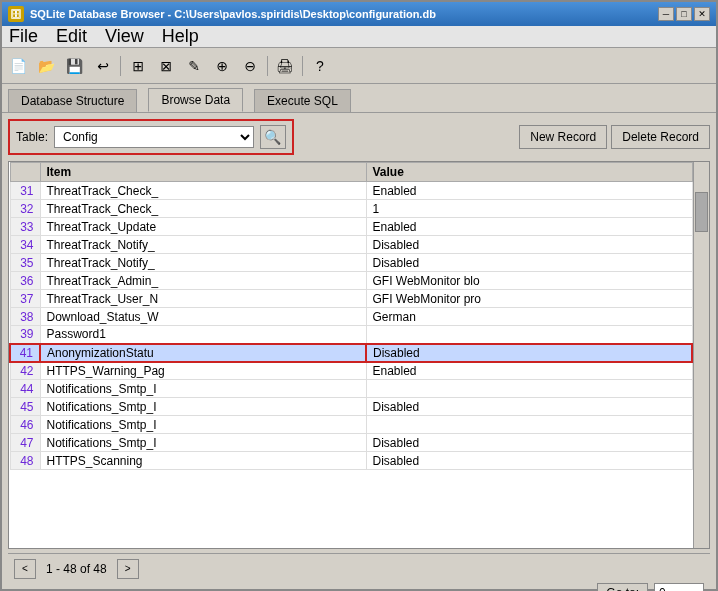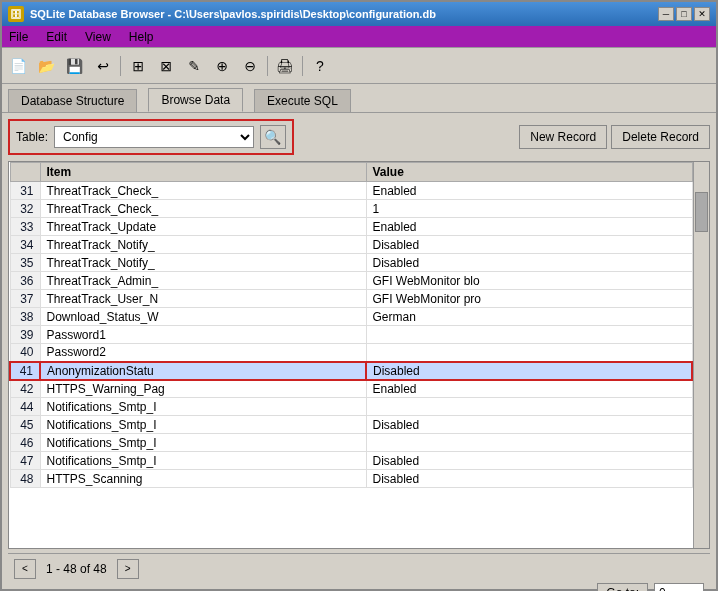"File" .menu-bar { background: #a21caf -> #e5e5e5; font-size: 12px -> 18px }
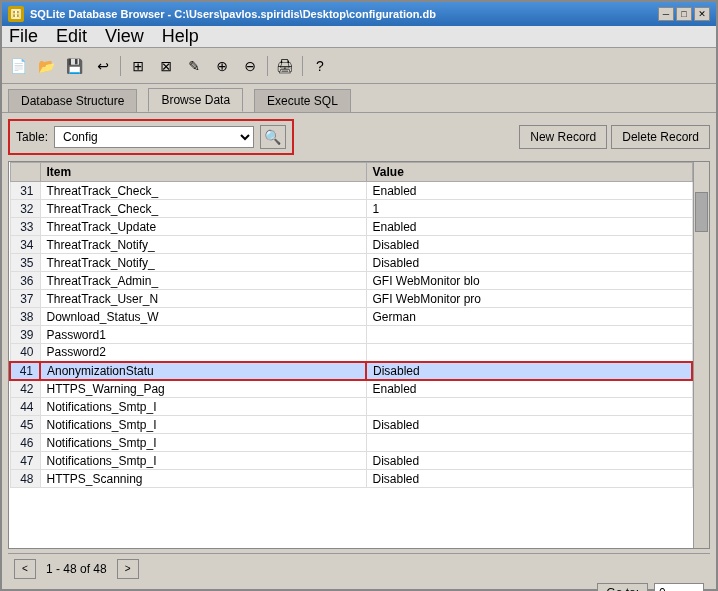"31" .col-num { color: #0f172a -> #6d28d9 }
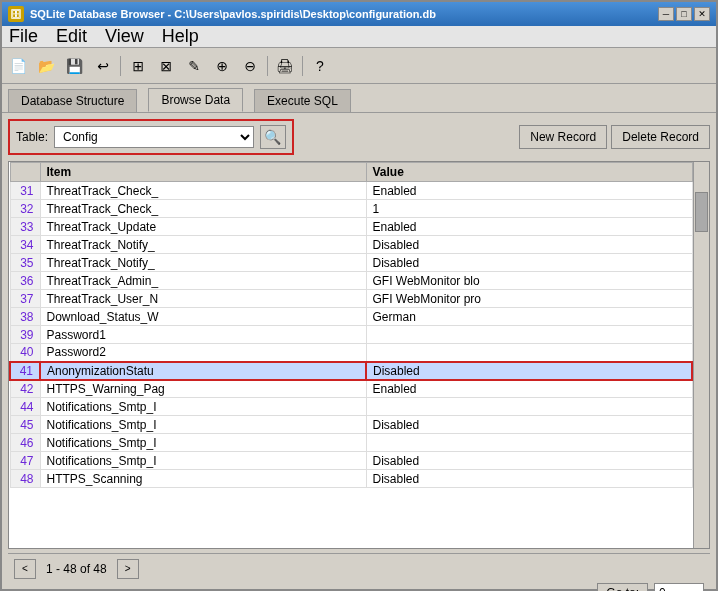"40" tr { html: <tr> <td>40</td> <td>Password2</td> <td></td> </tr> -> none }
